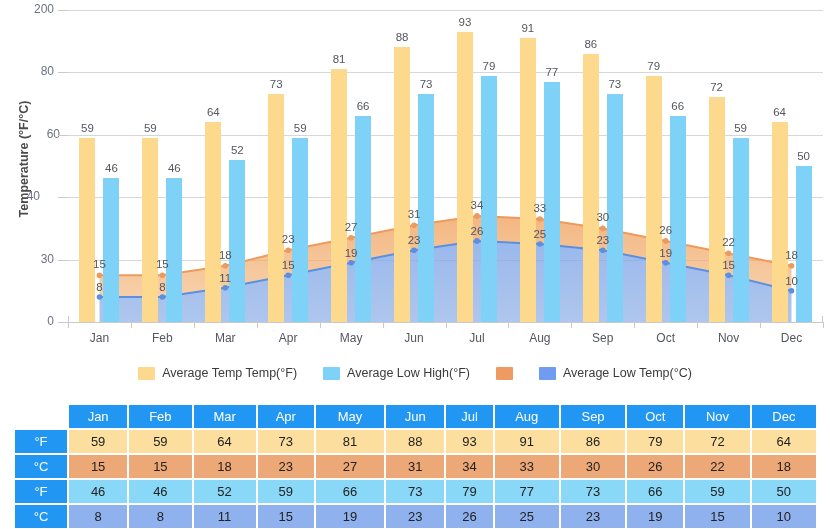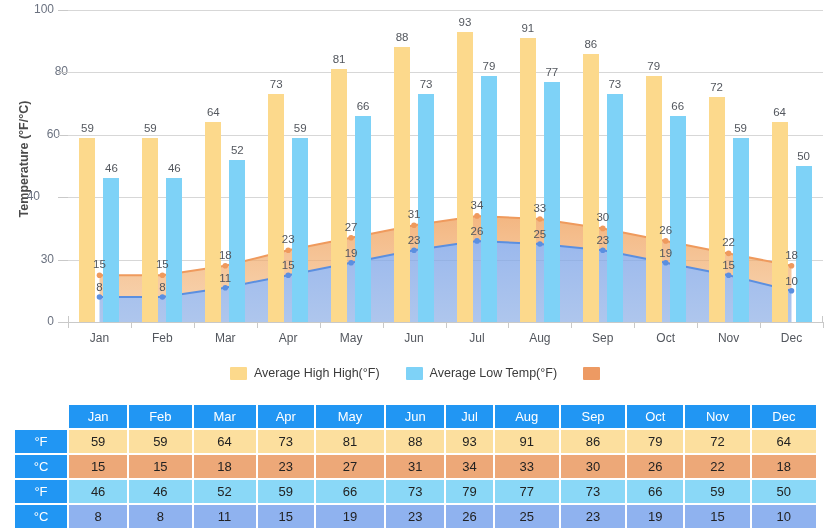"100" div.y-tick-label { text: 100 -> 200 }
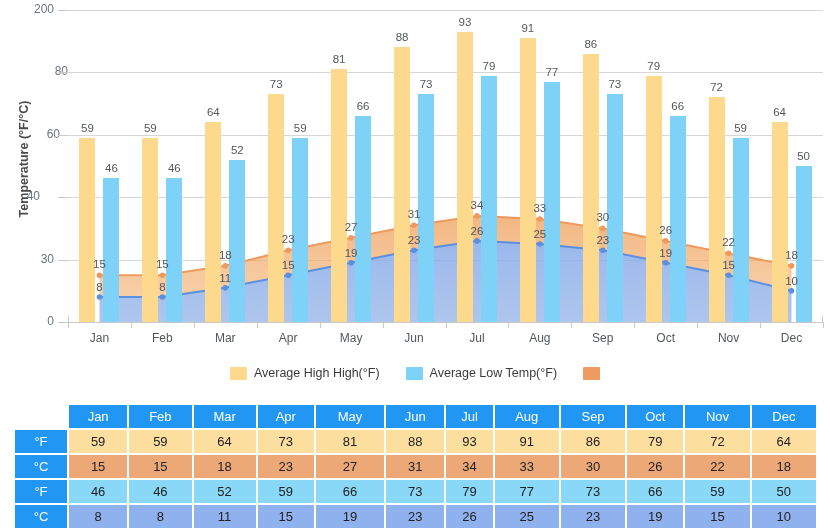"80" div.y-tick-label { left: 28px -> 14px }
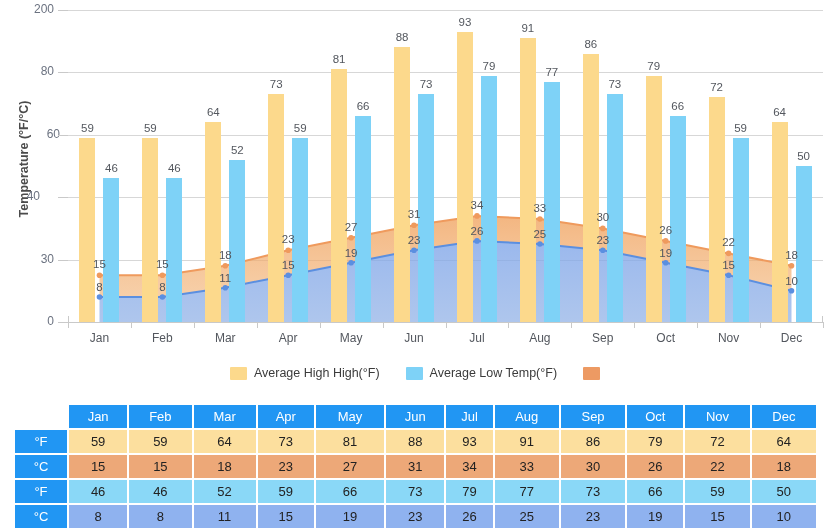"Average High High(°F)" span.legend-text { text: High High -> Temp Temp }
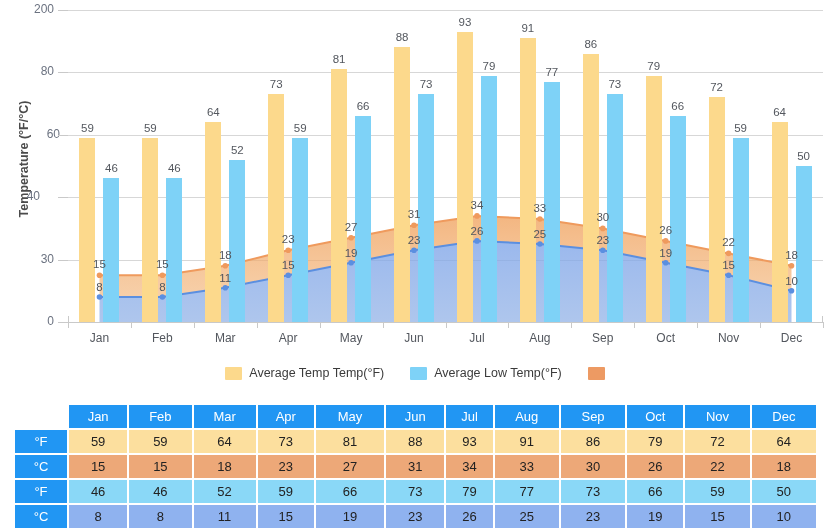"Average Low Temp(°F)" span.legend-text { text: Temp -> High }
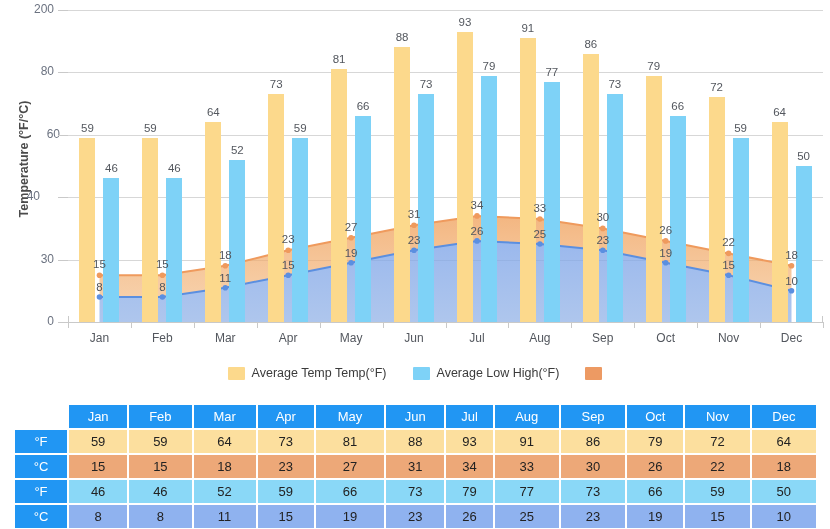"Average Low Temp(°C)" div.legend-item { html: none -> <div> <span></span> <span>Average Low Temp(°C)</span> </div> }
